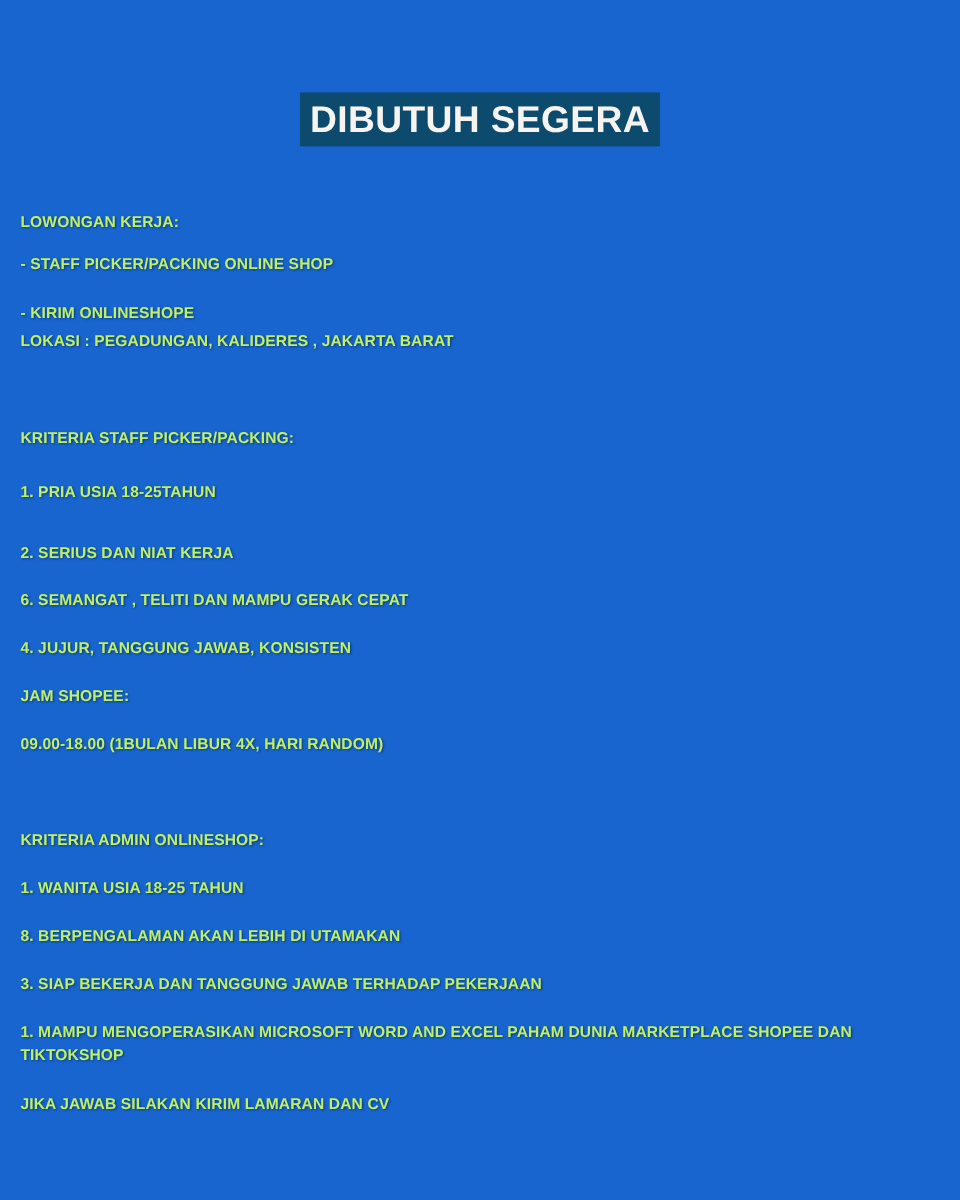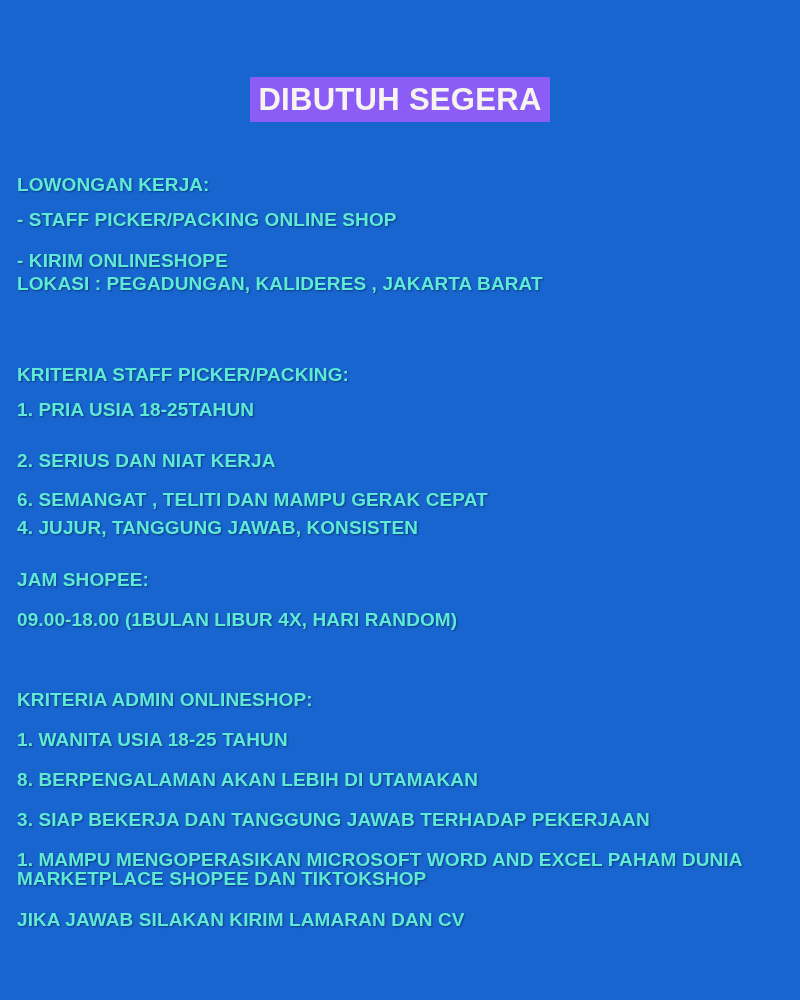"DIBUTUH SEGERA" .banner { background: #8b5cf6 -> #0c4a6e }
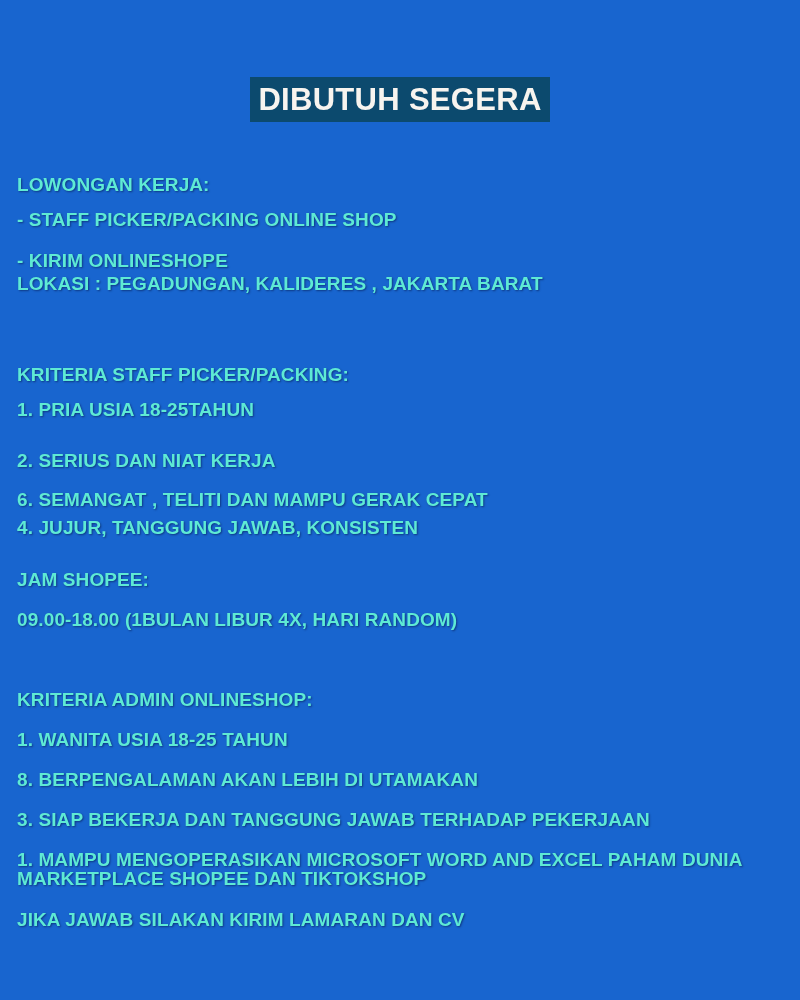"LOWONGAN KERJA:" .line { color: #5eead4 -> #bef264; font-size: 19px -> 13px }
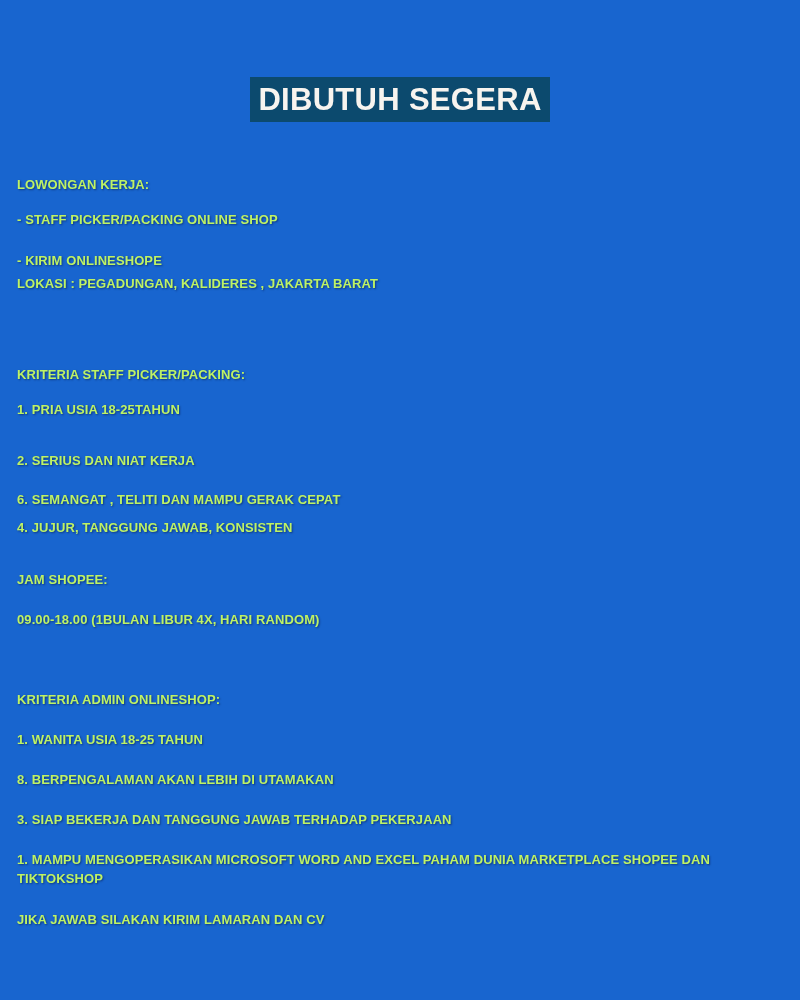"KRITERIA STAFF PICKER/PACKING:" div.line { top: 365px -> 355px }
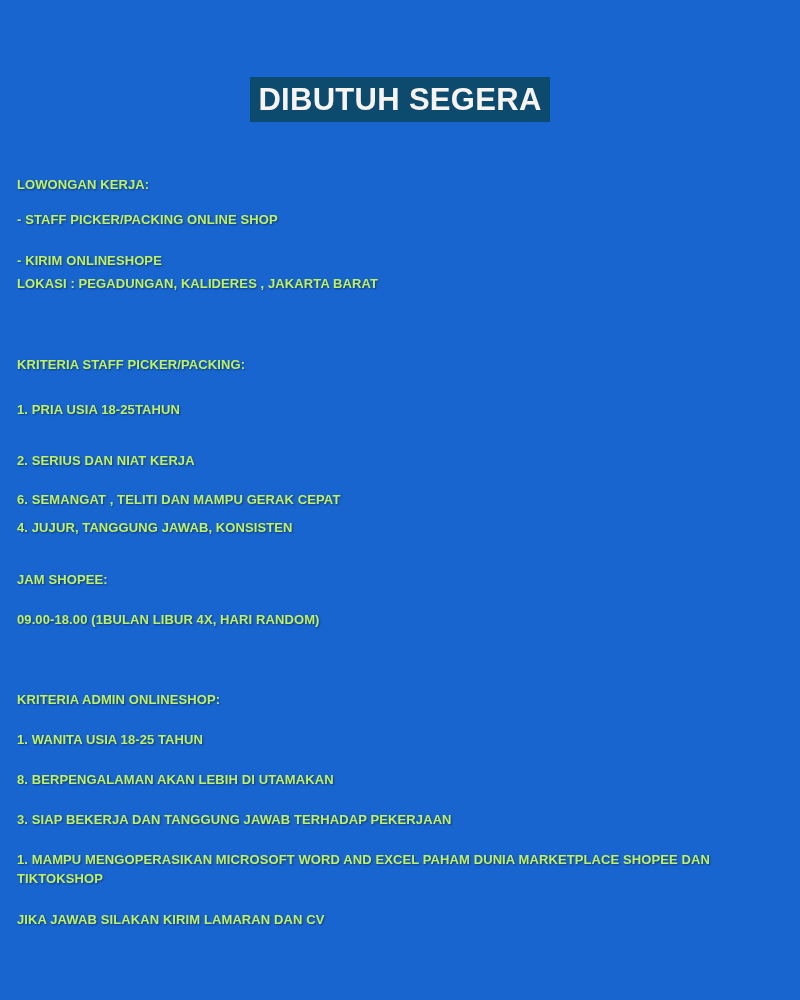"4. JUJUR, TANGGUNG JAWAB, KONSISTEN" div.line { top: 518px -> 530px }
